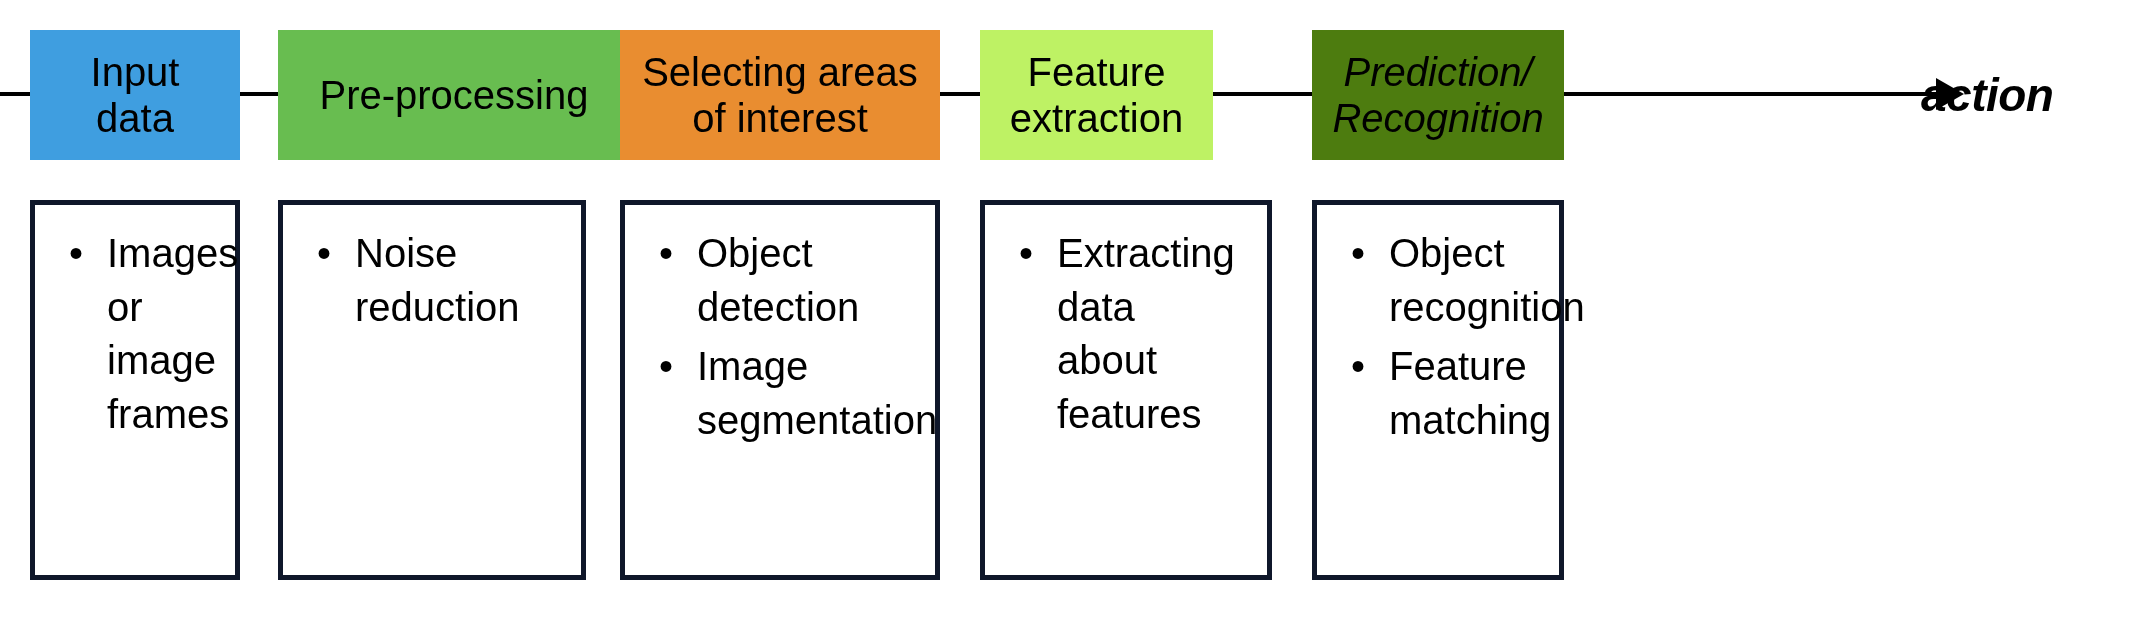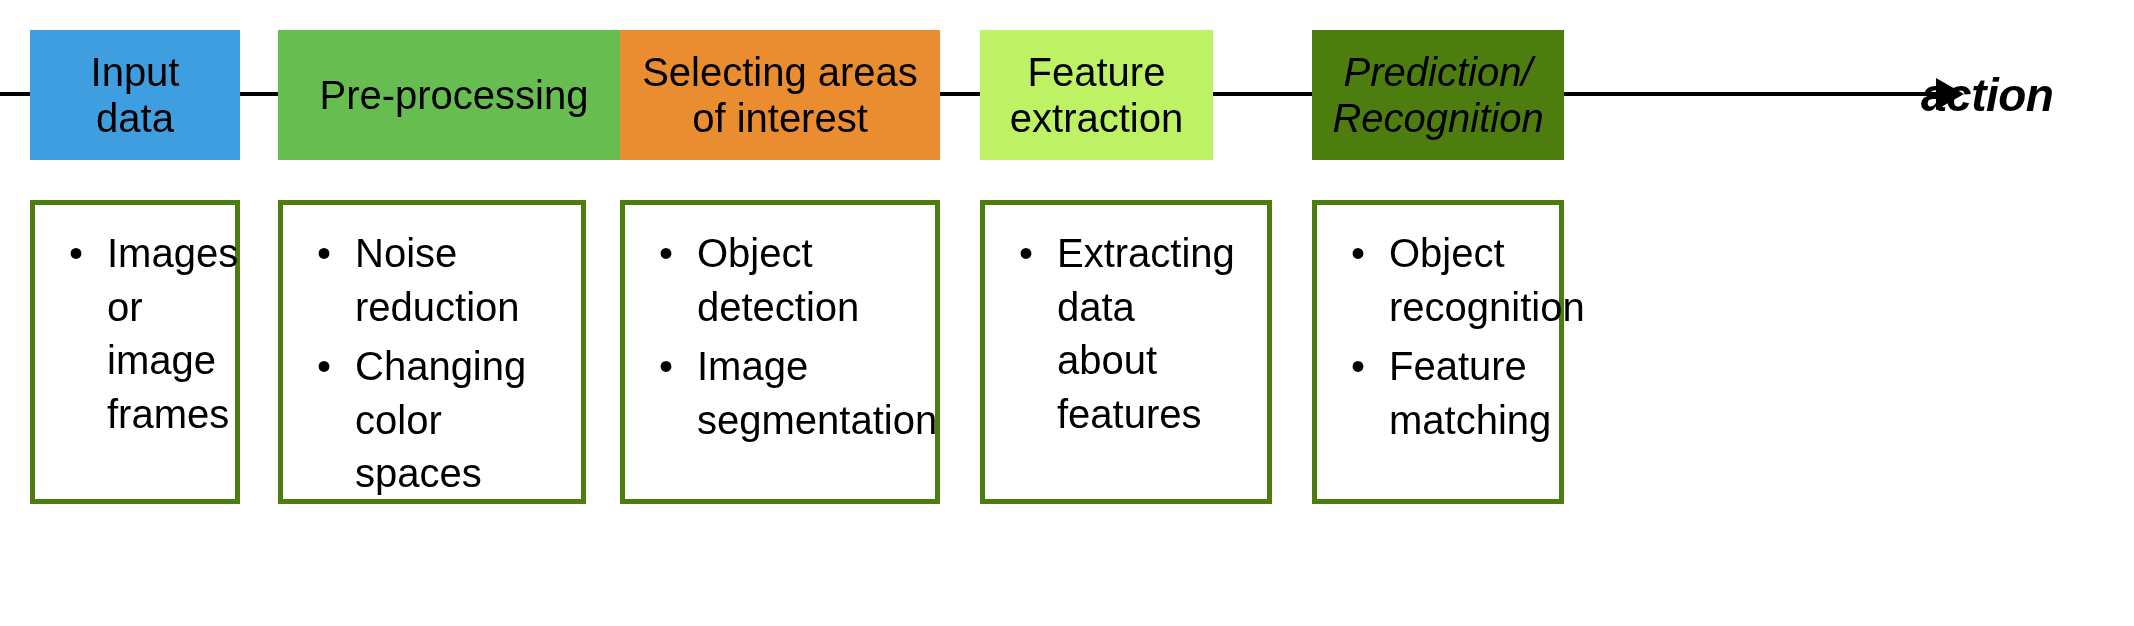"Images or image frames" .detail-box { border: 5px solid #4d7c0f -> 5px solid #0f172a; height: 304px -> 380px }
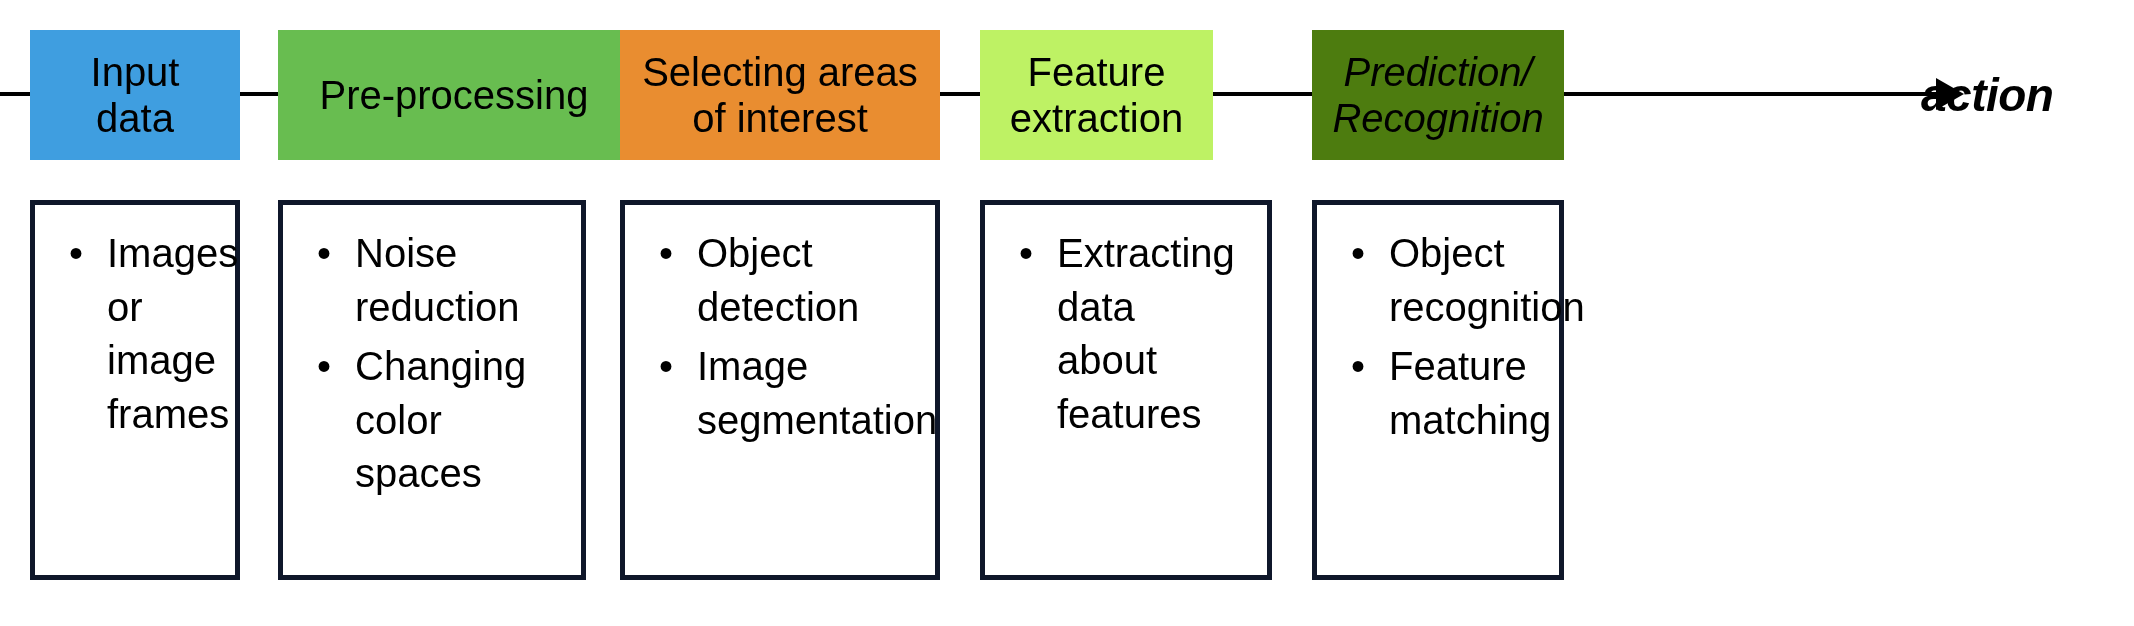"Changing color spaces" li { html: <li>Changing color spaces</li> -> none }
